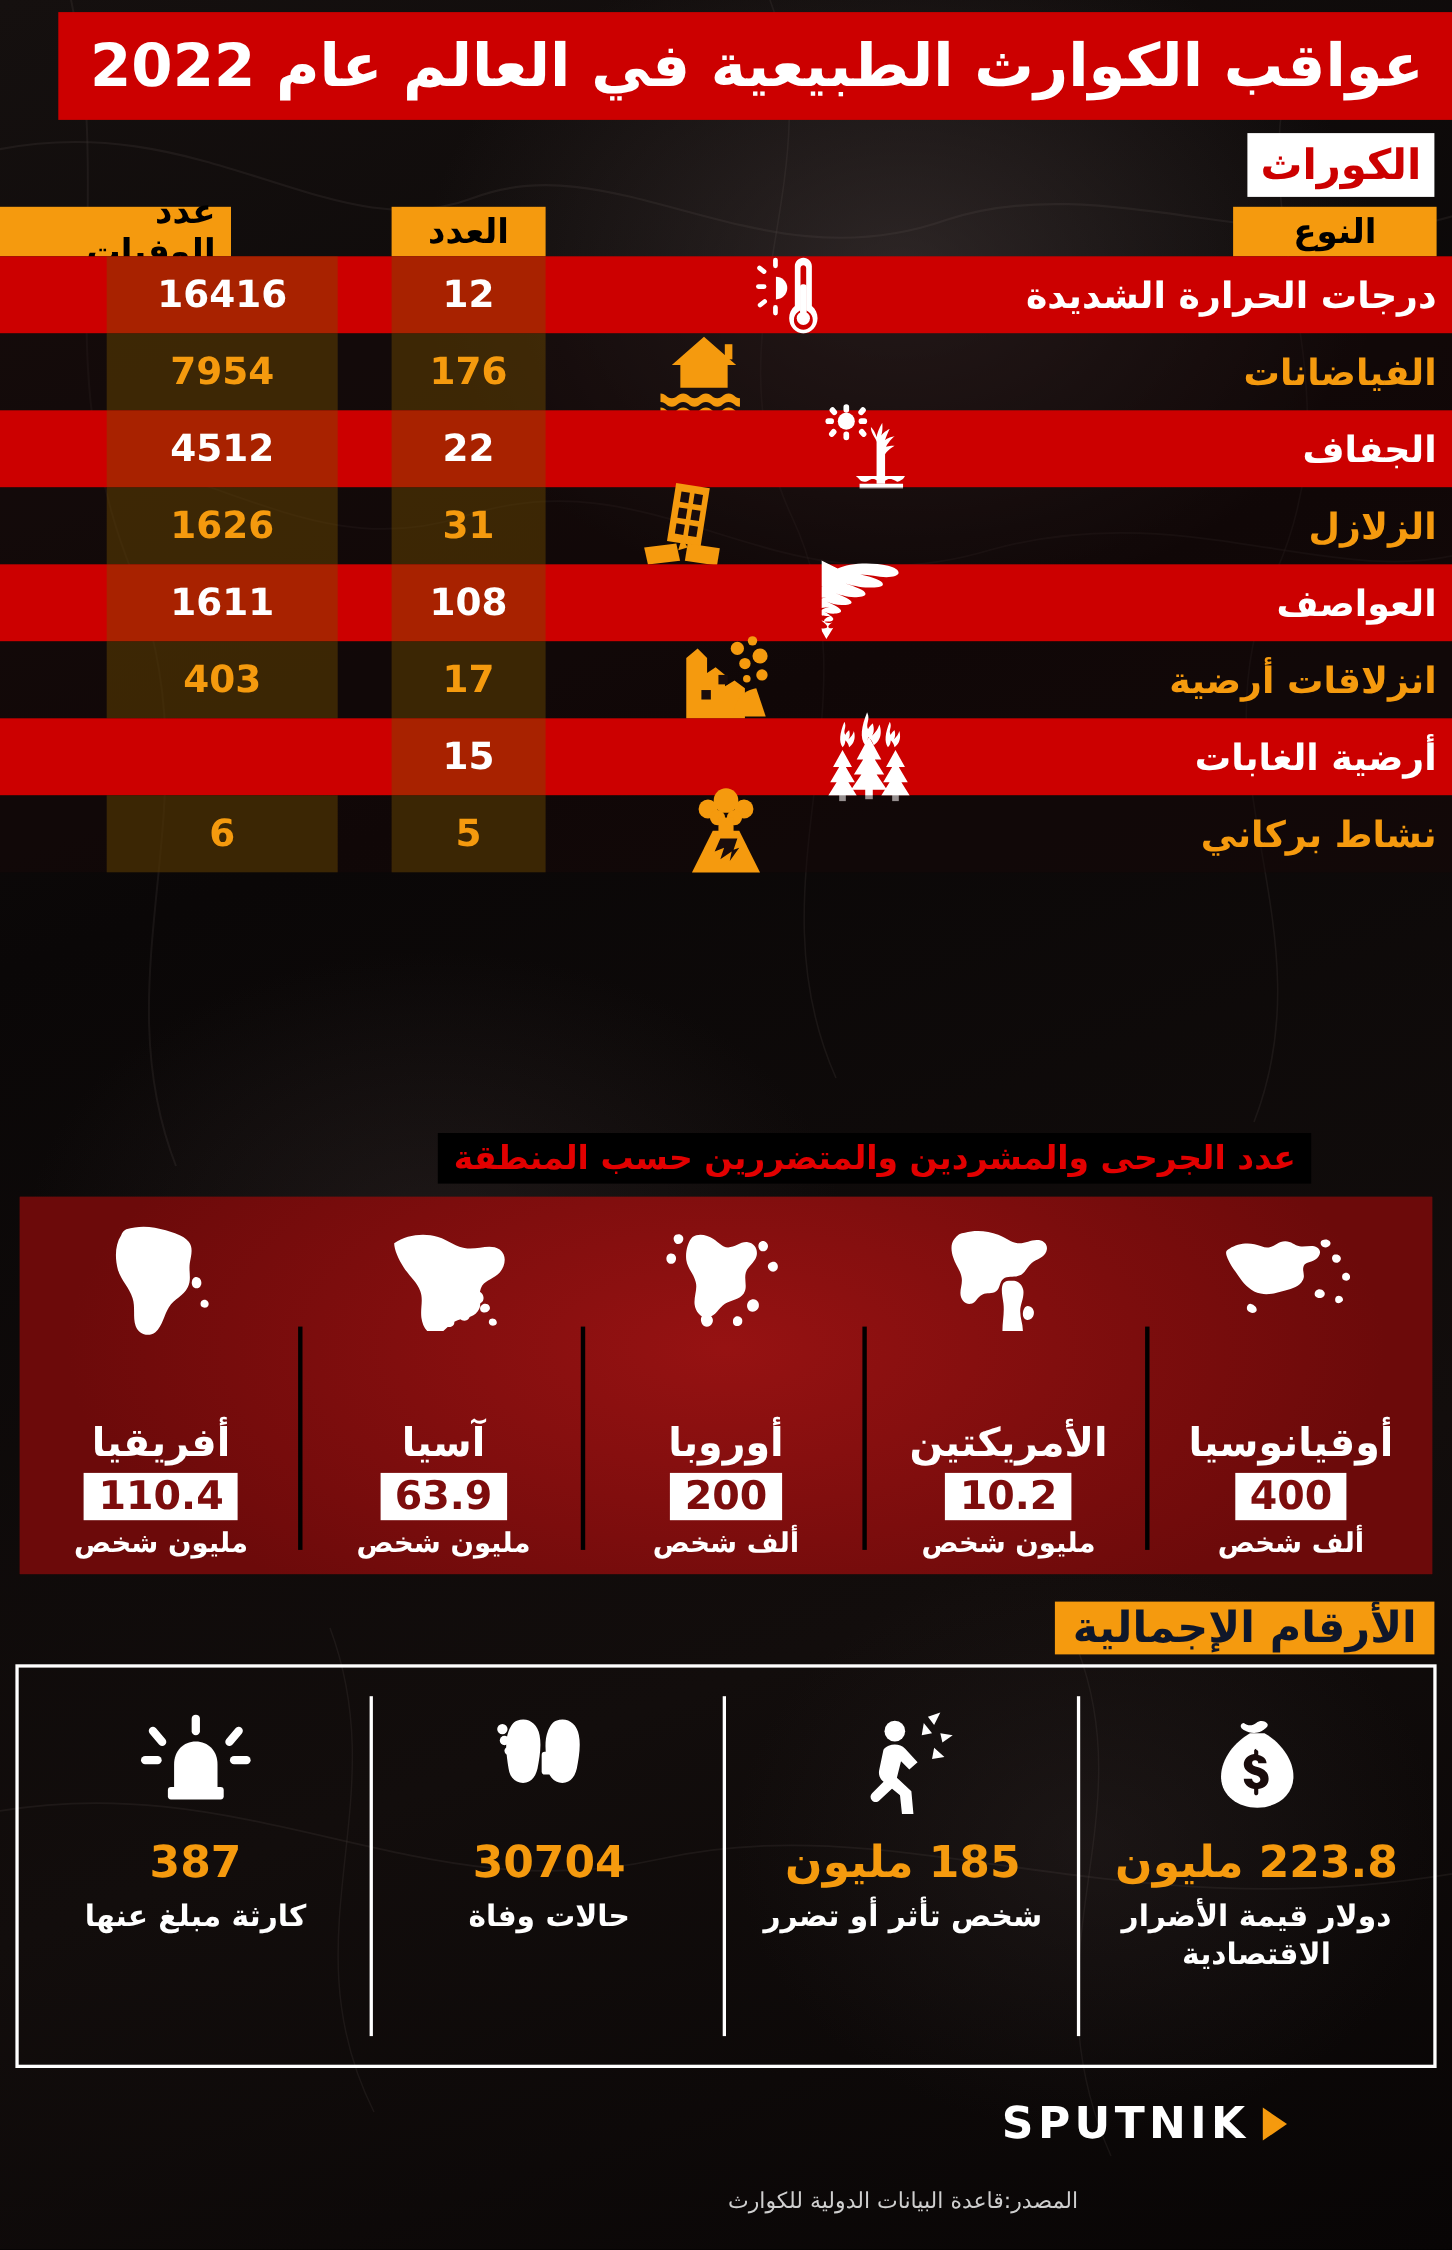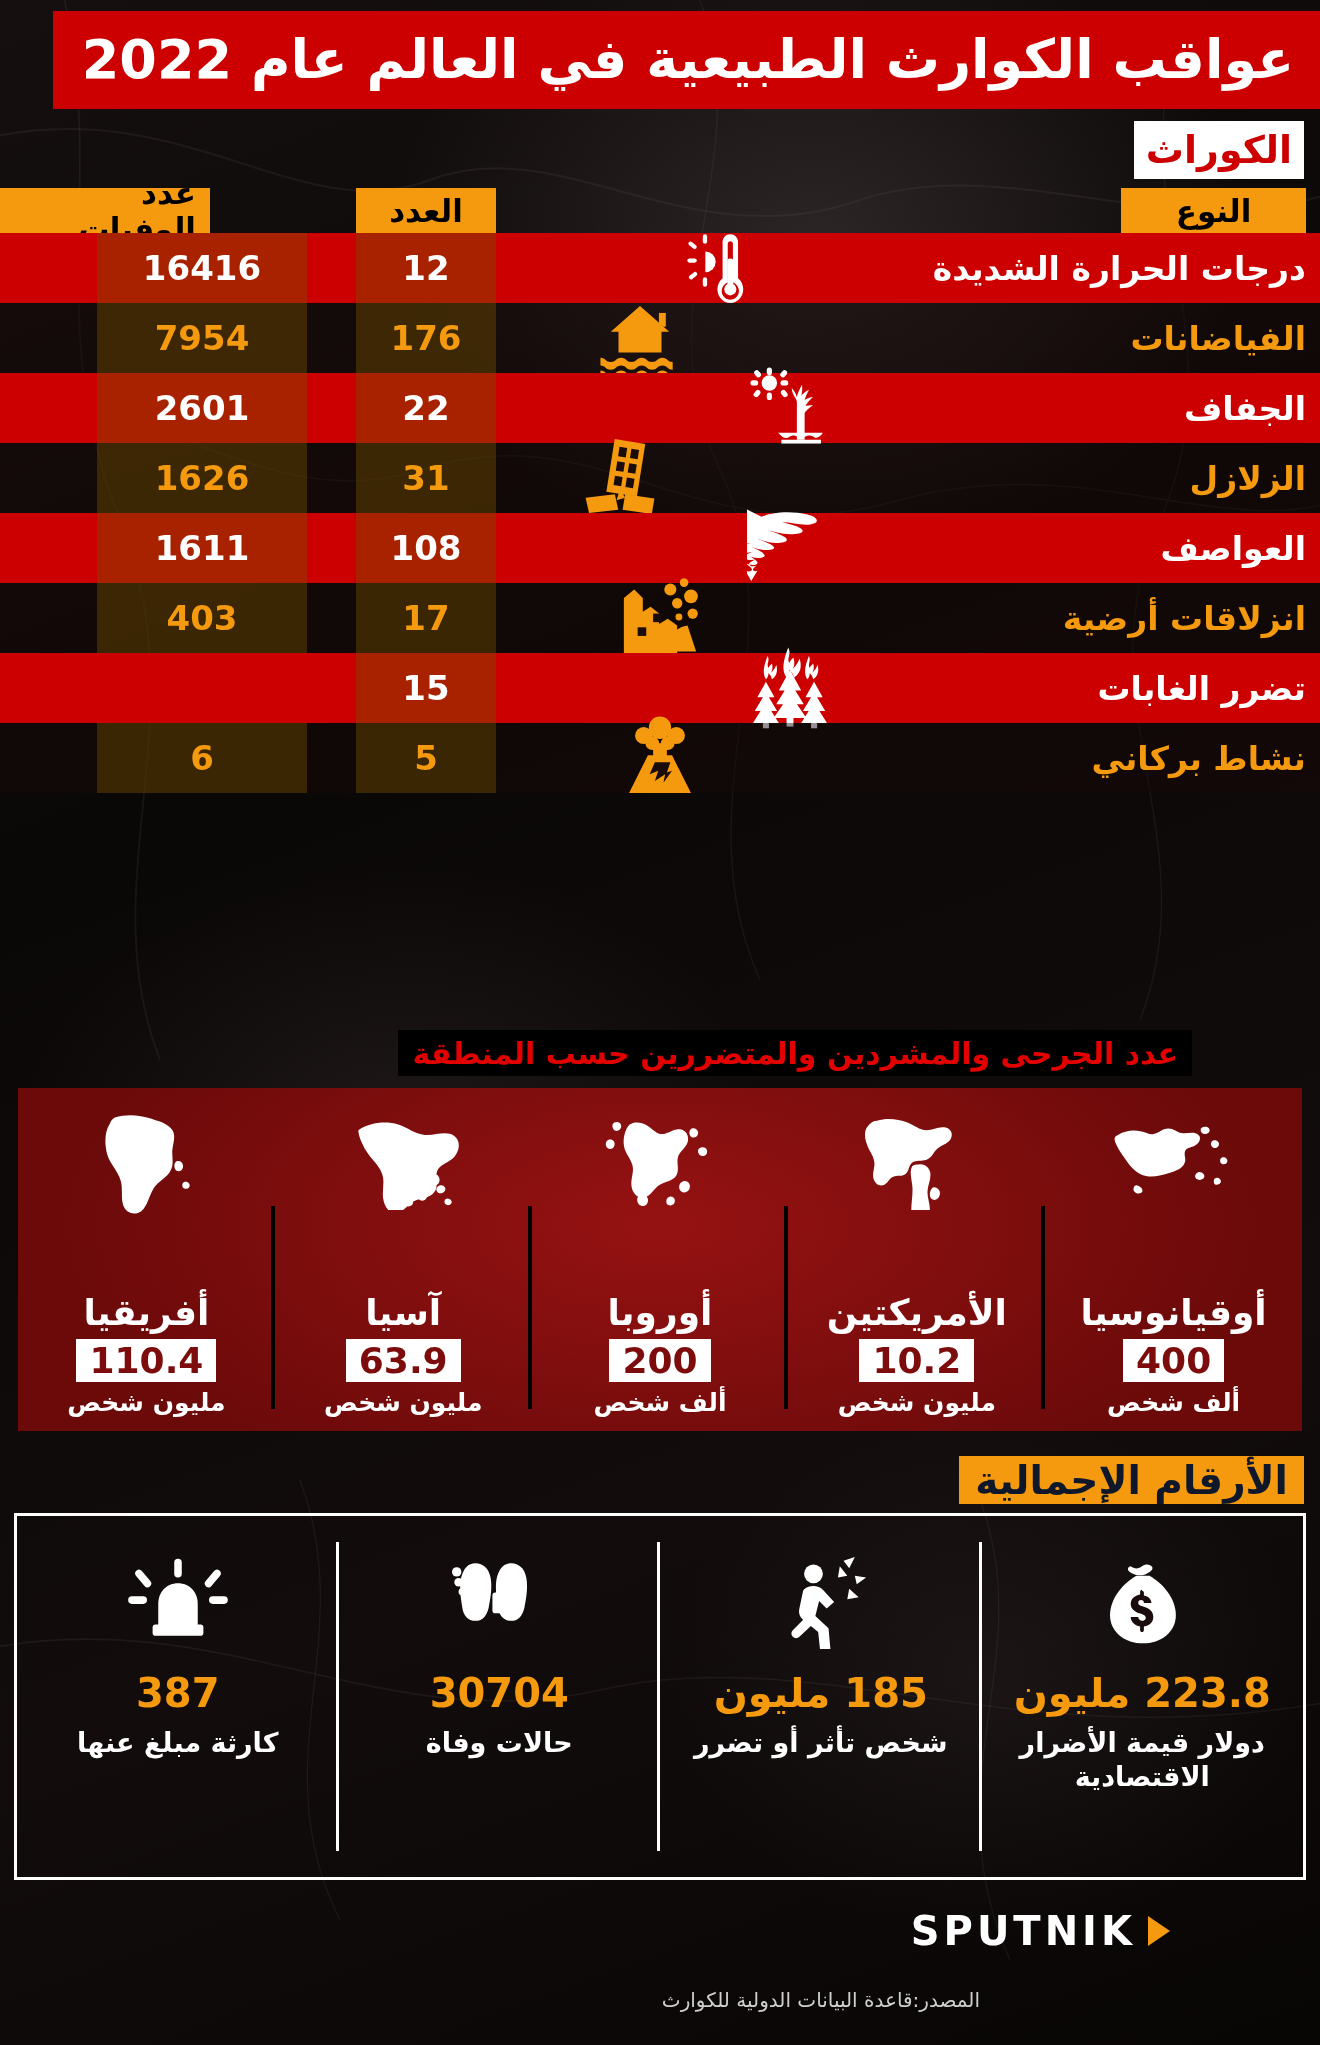"2601" div.cell-death { text: 2601 -> 4512 }
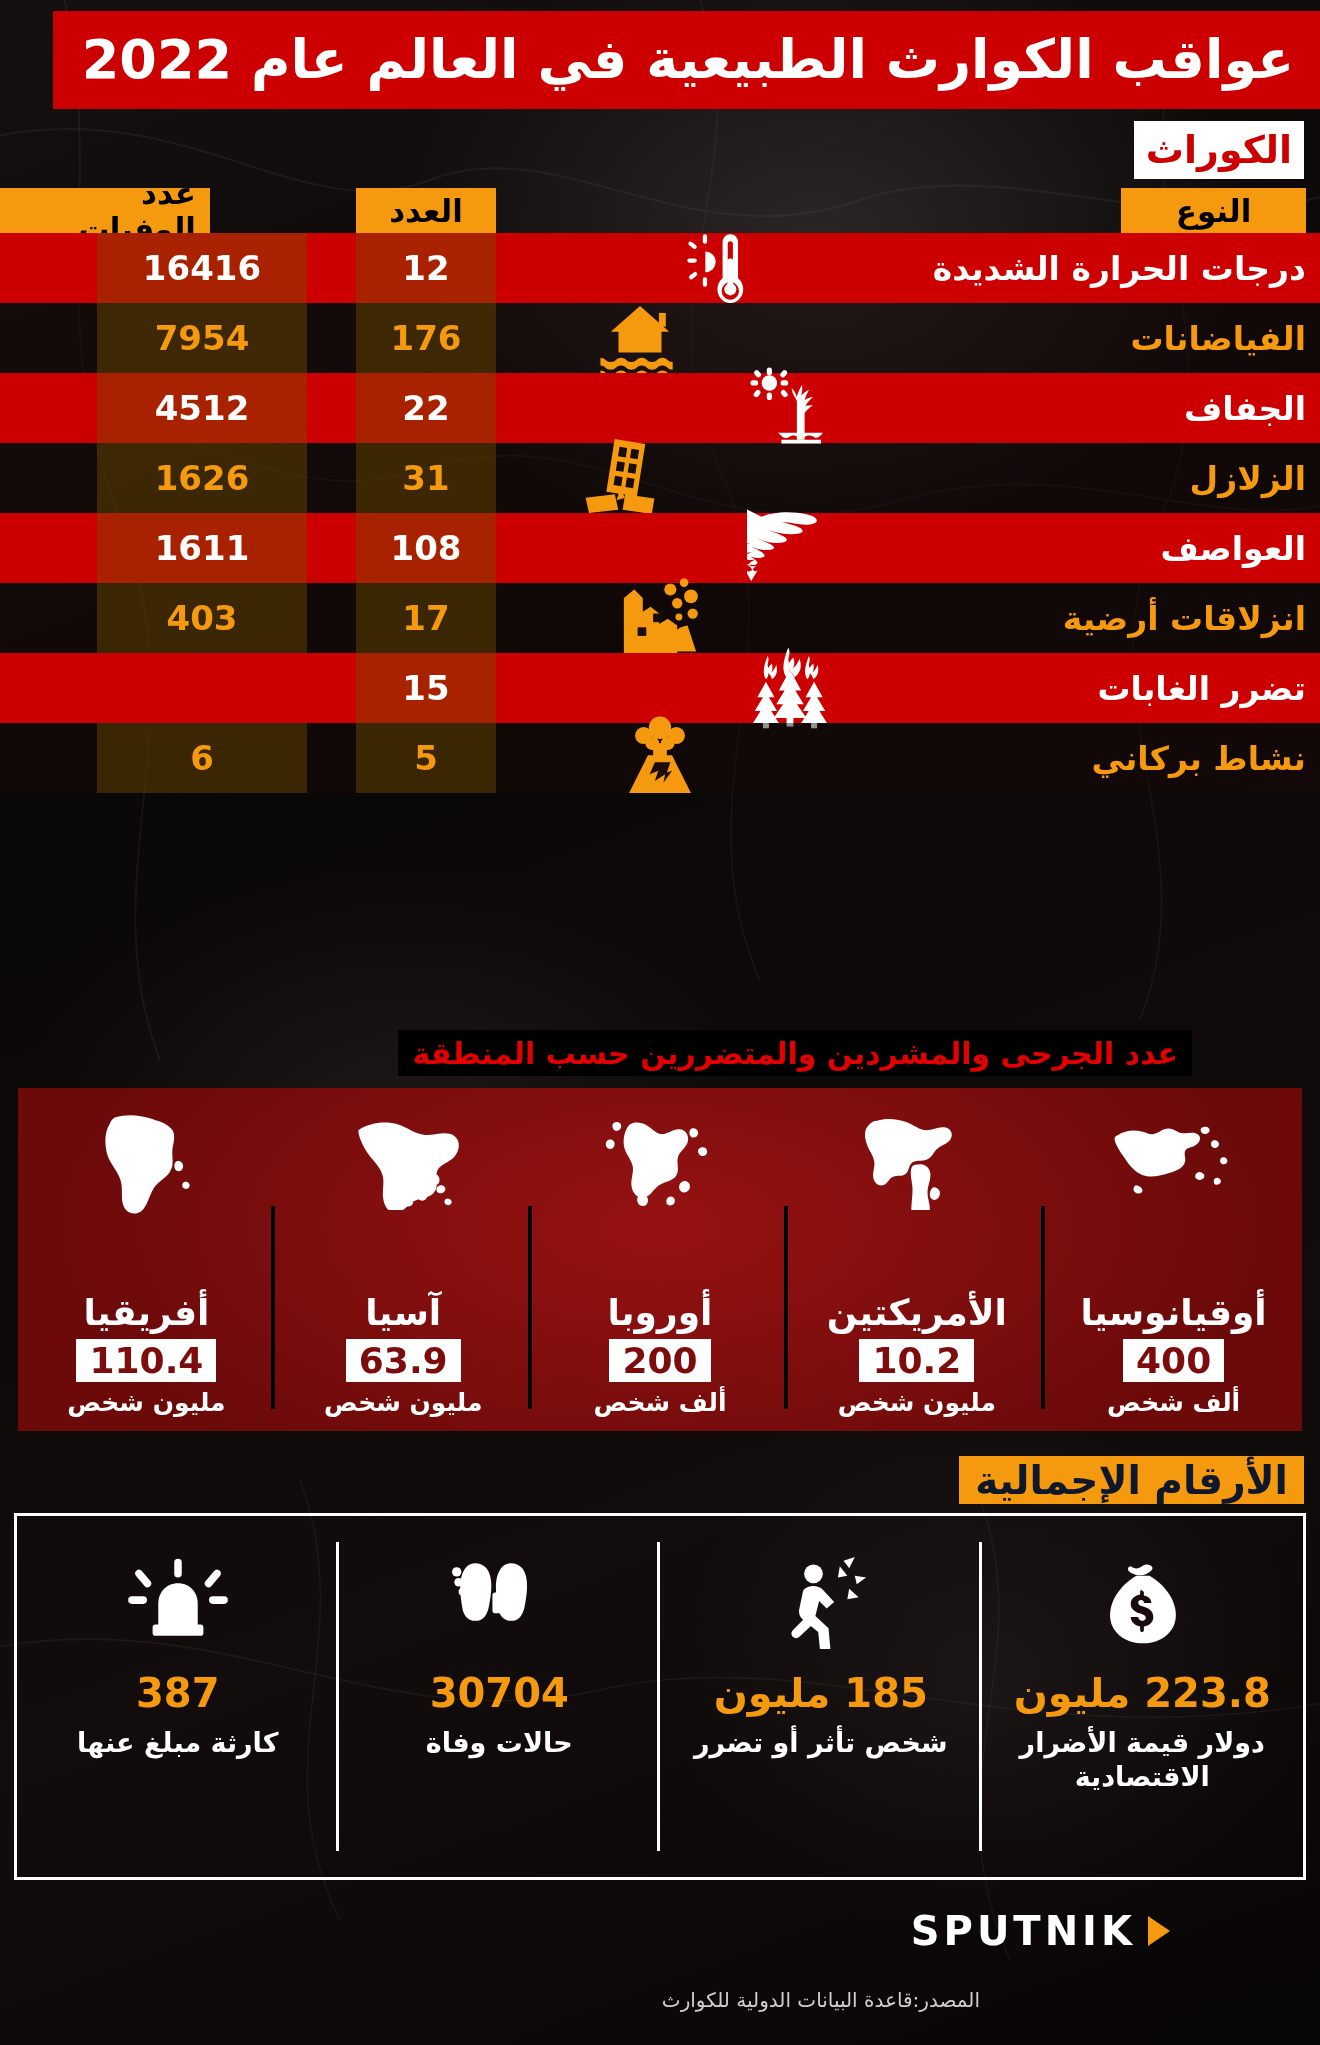"تضرر الغابات" div.cell-type { text: تضرر -> أرضية }
